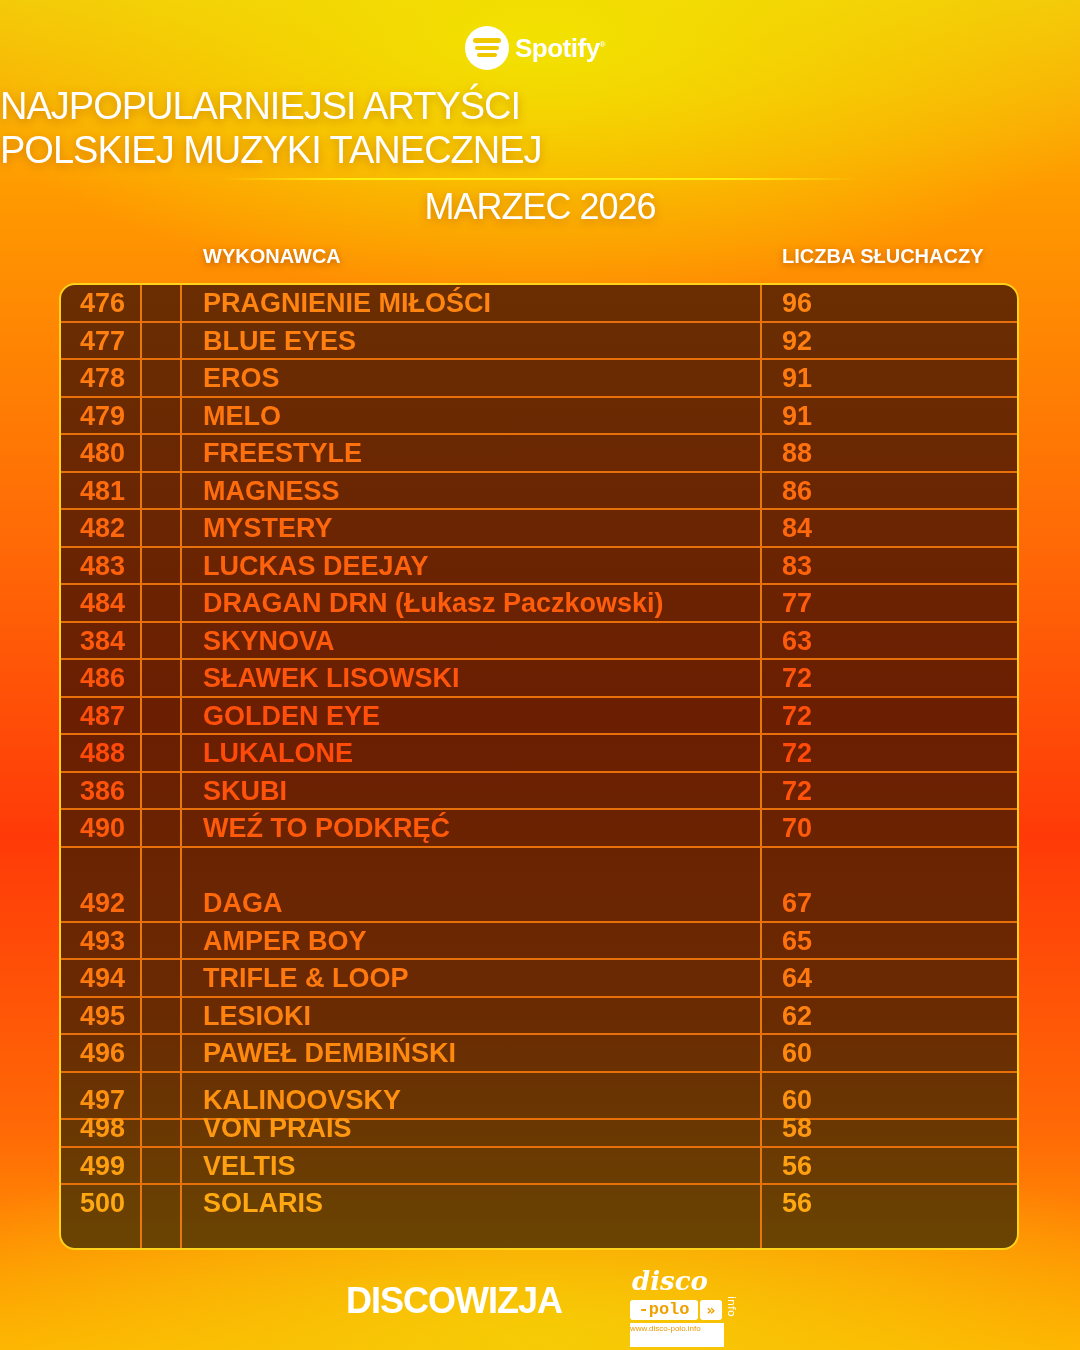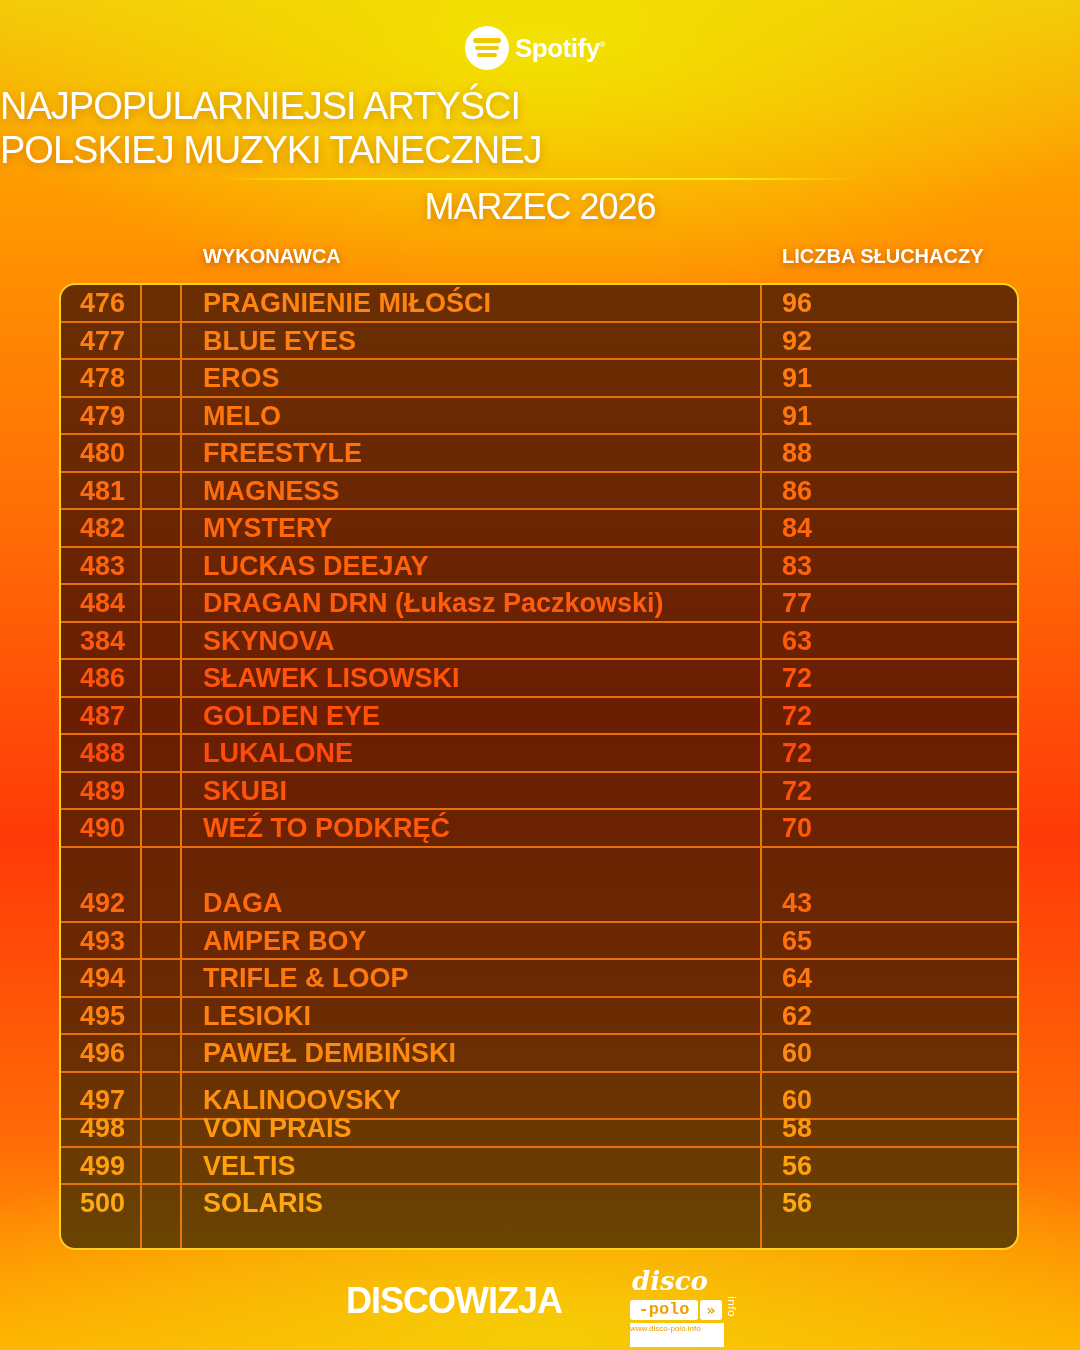"489" span.rank { text: 489 -> 386 }
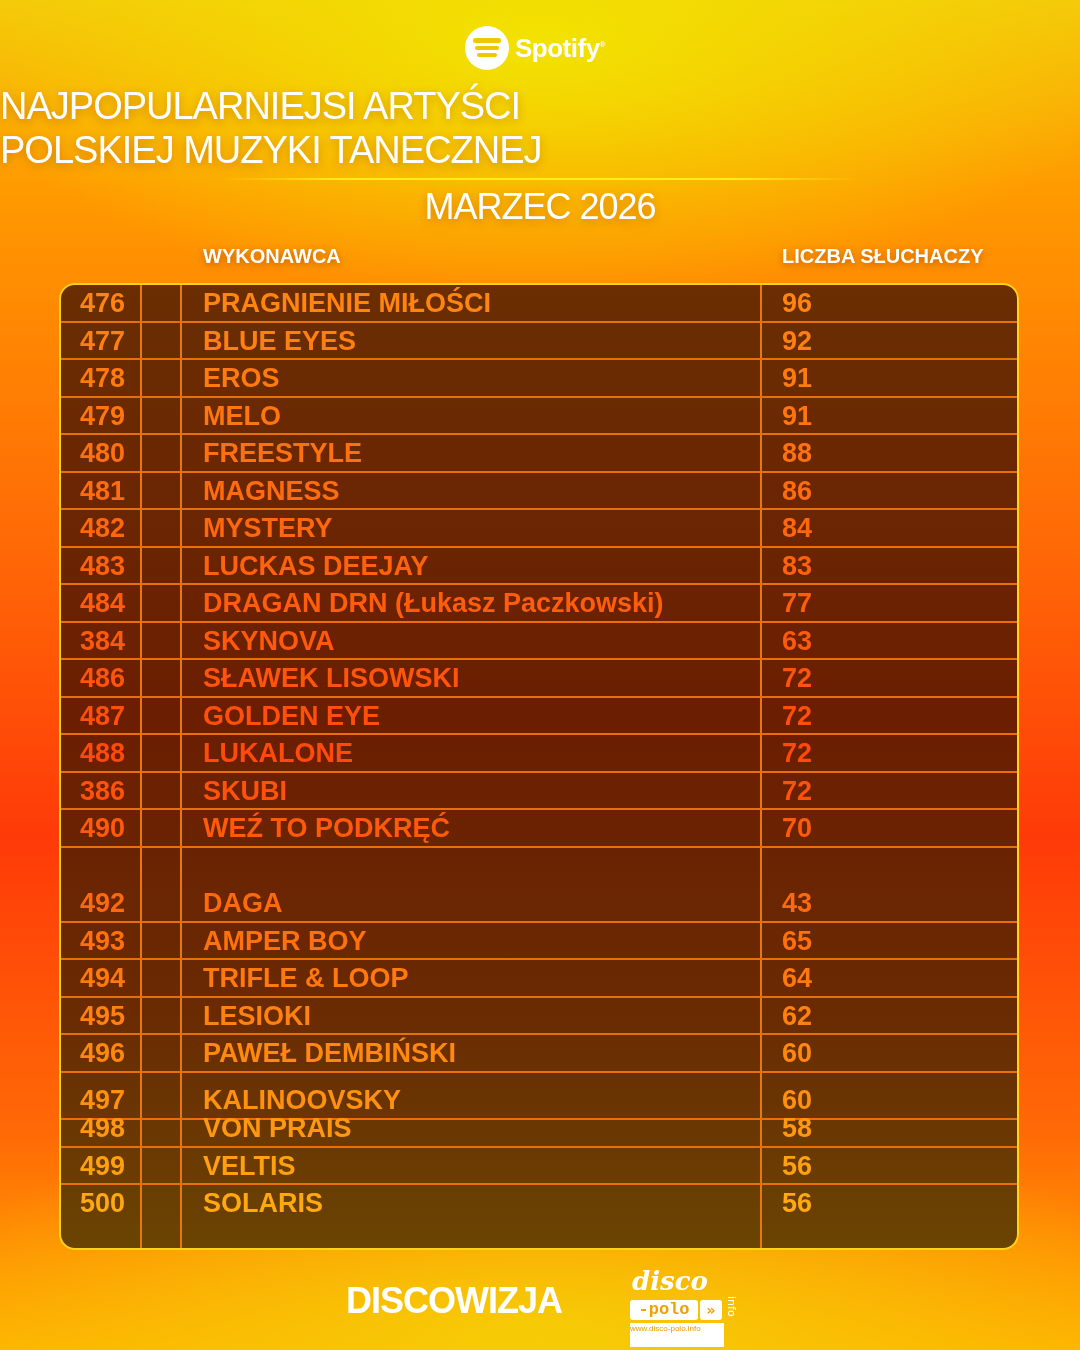"43" span.listeners { text: 43 -> 67 }
